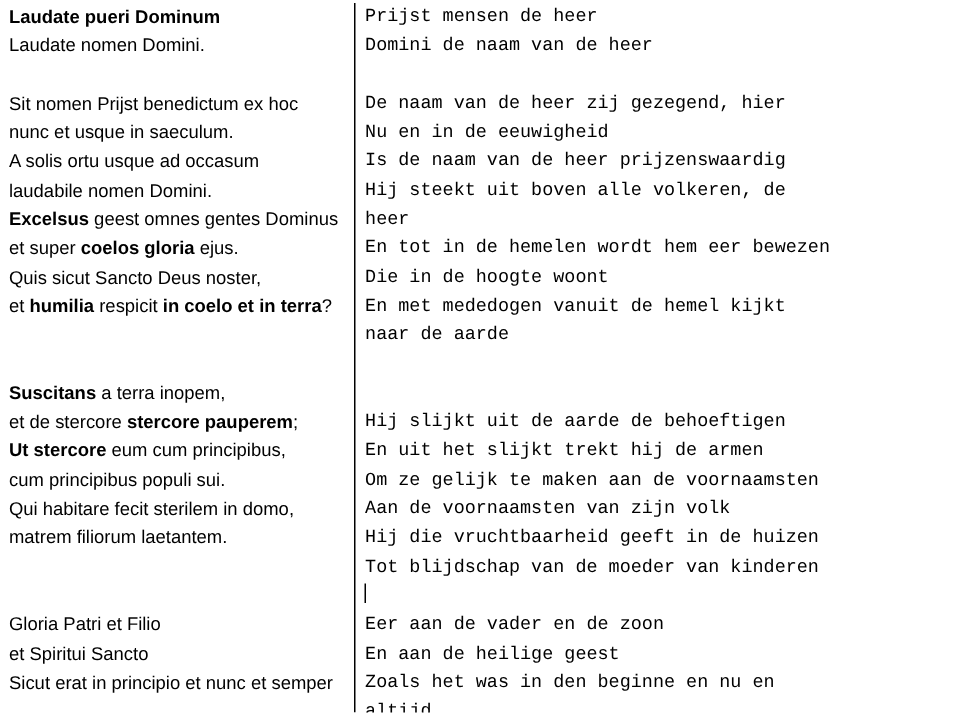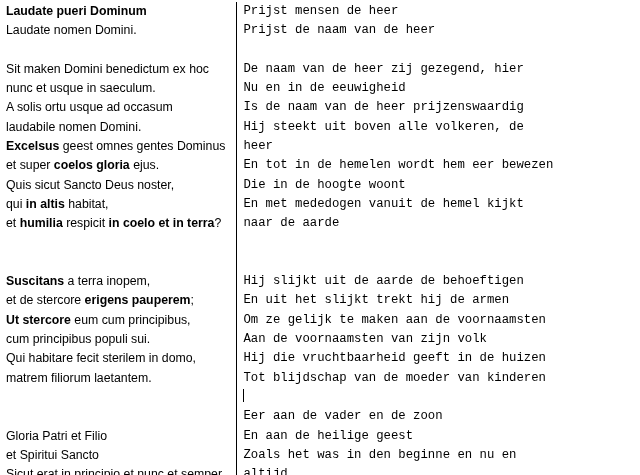"Prijst de naam van de" span { text: Prijst -> Domini }
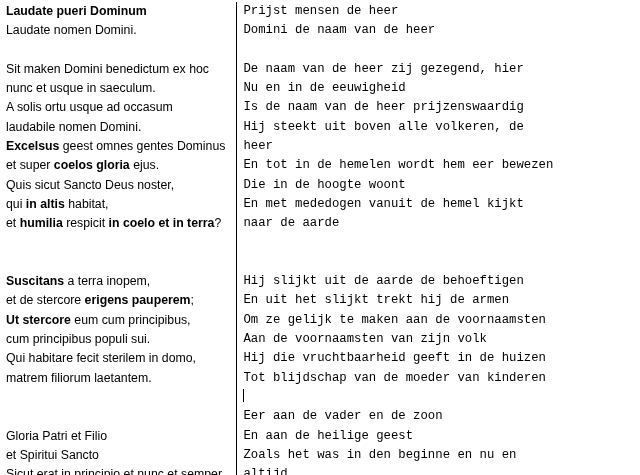"Sit maken Domini benedictum ex" span { text: maken Domini -> nomen Prijst }
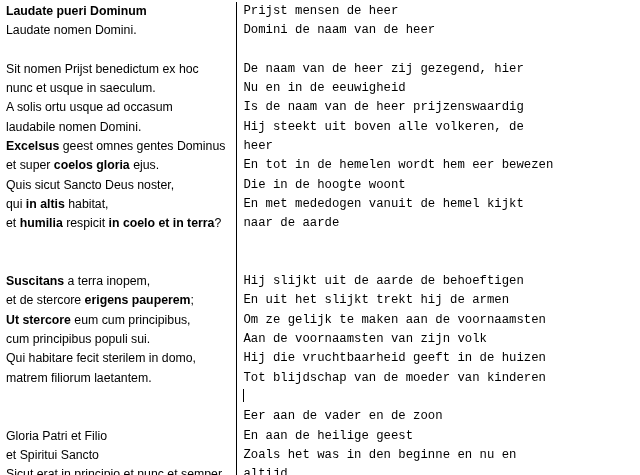"qui in altis habitat," div.line { html: <div><span>qui </span><span>in altis</span><span> habitat,</span></div> -> none }
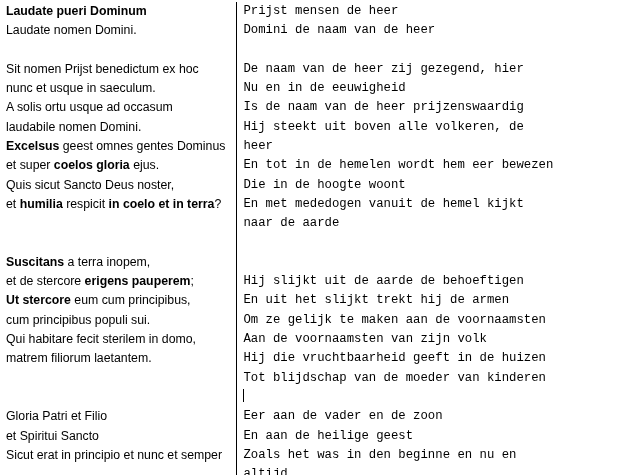"erigens pauperem" span.b { text: erigens -> stercore }
